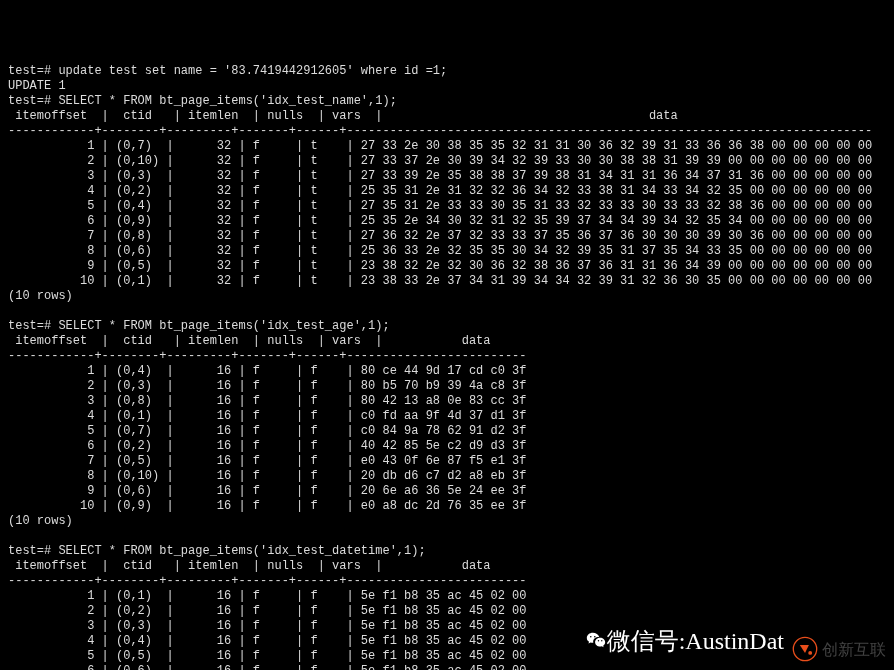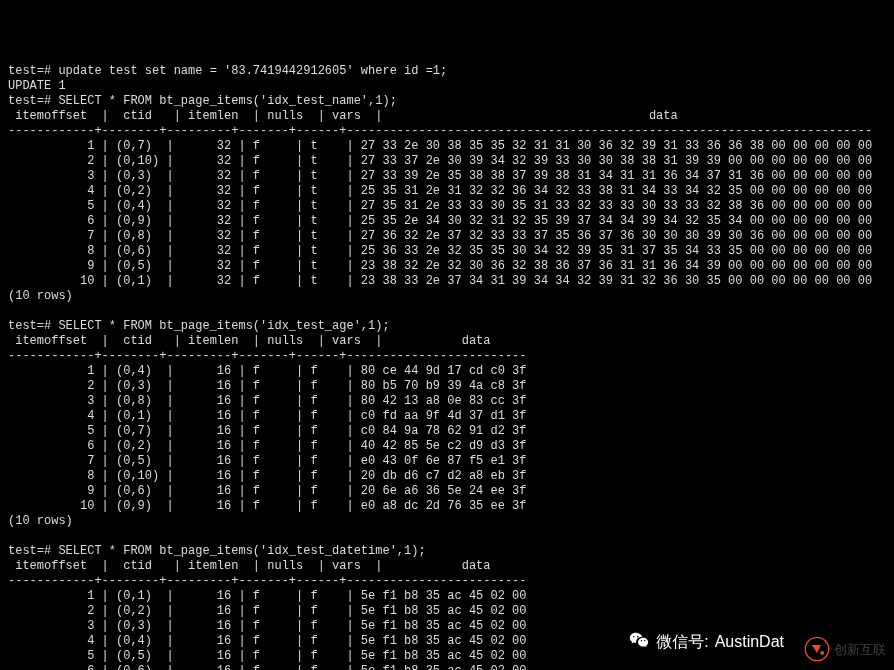"微信号:" .watermark { font-family: Liberation Sans, sans-serif -> Liberation Serif, serif; font-size: 16px -> 24px; gap: 6px -> none }
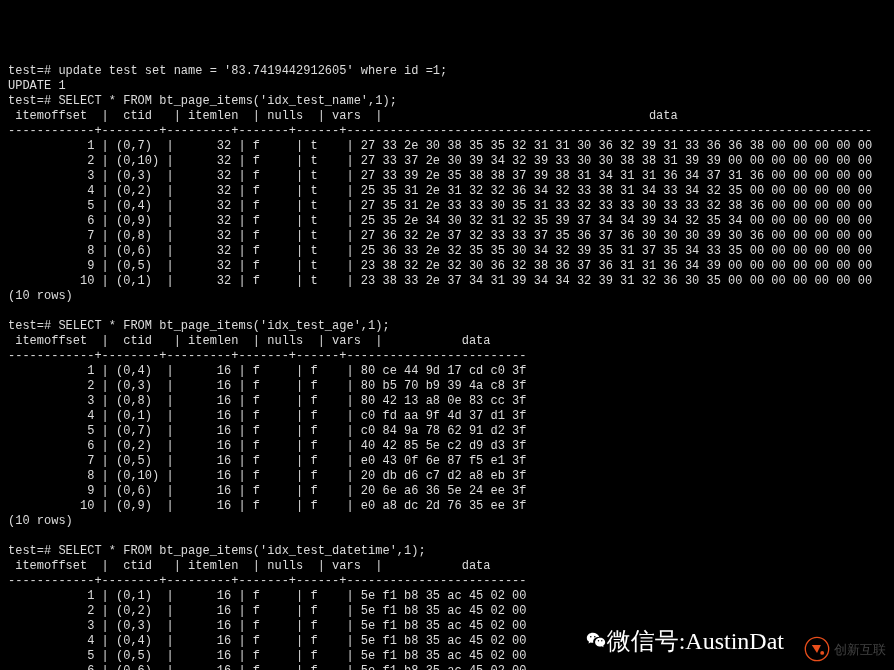"创新互联" .logo-badge { font-size: 13px -> 16px }
